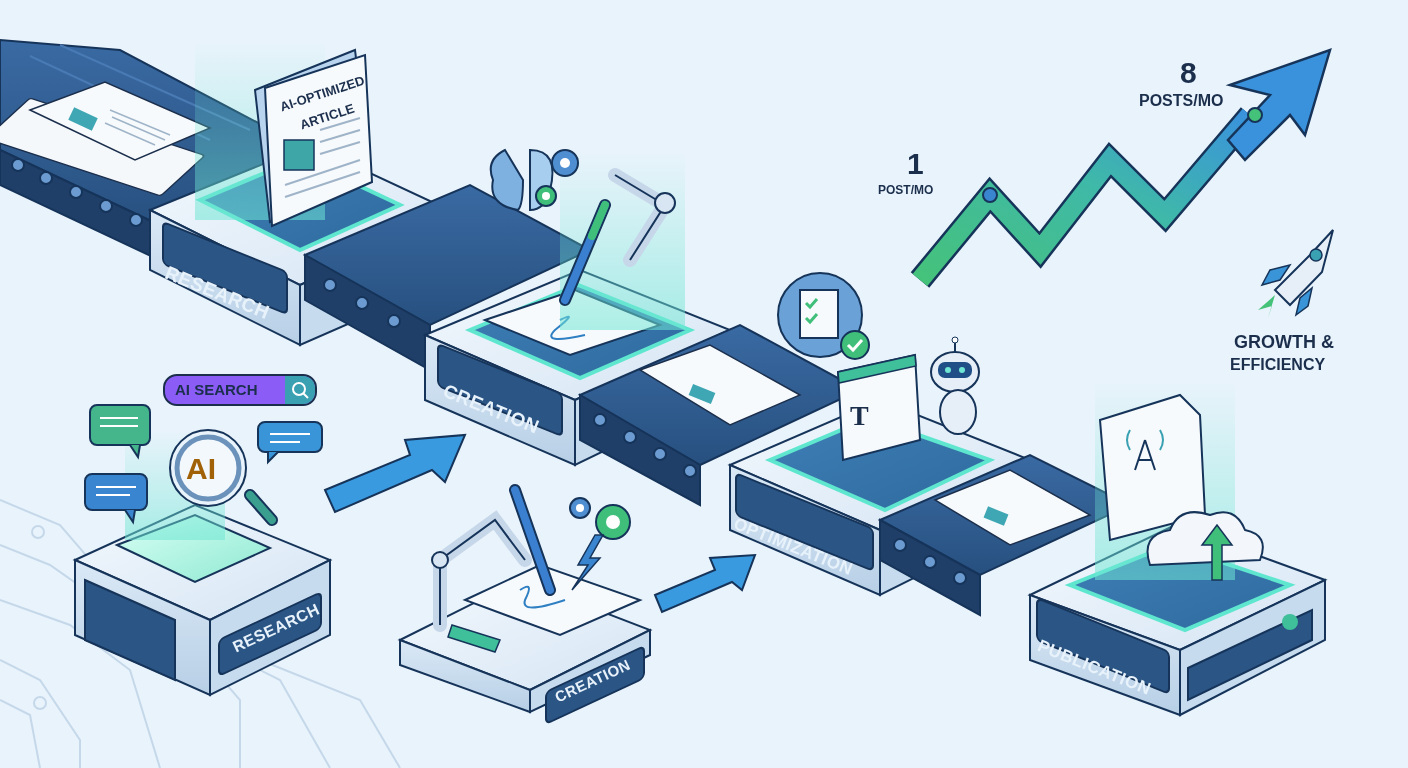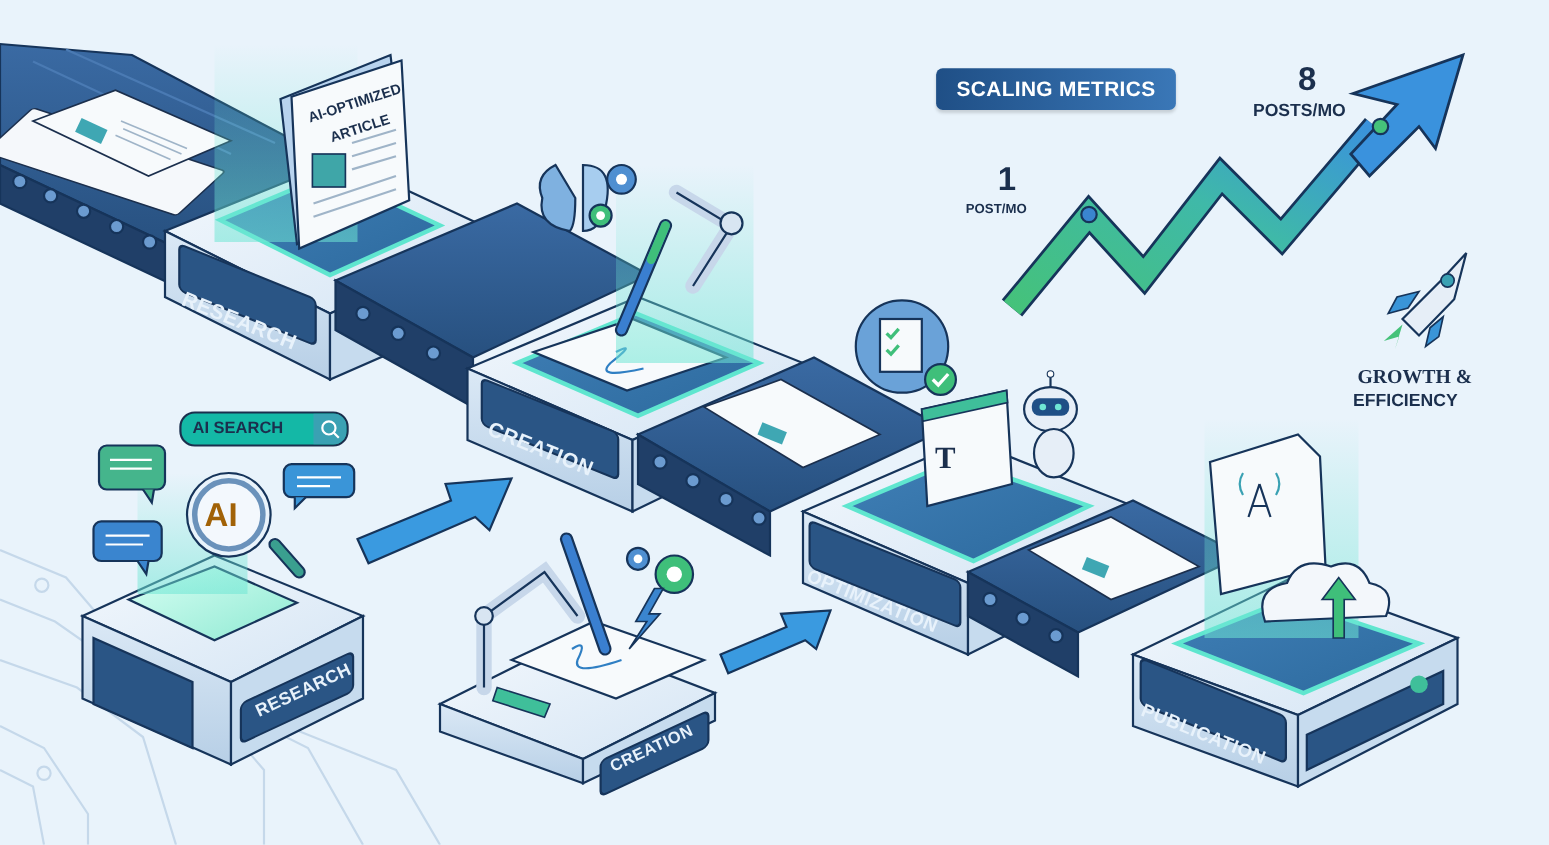"SCALING METRICS" div.badge { html: <div> <span>SCALING METRICS</span> </div> -> none }
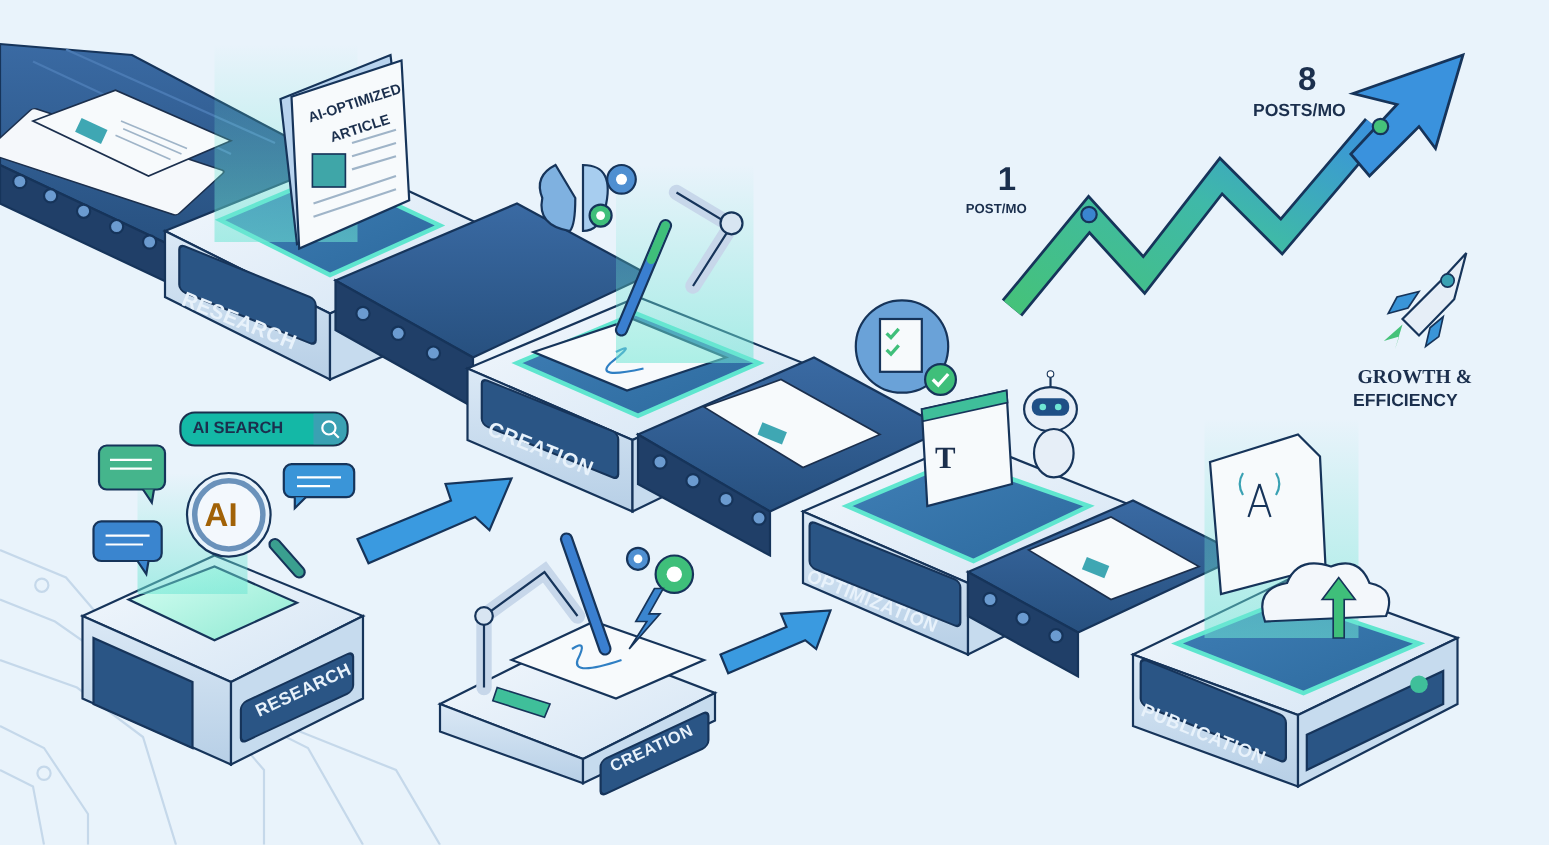"GROWTH &" div.txt { font-family: Liberation Serif, serif -> none }
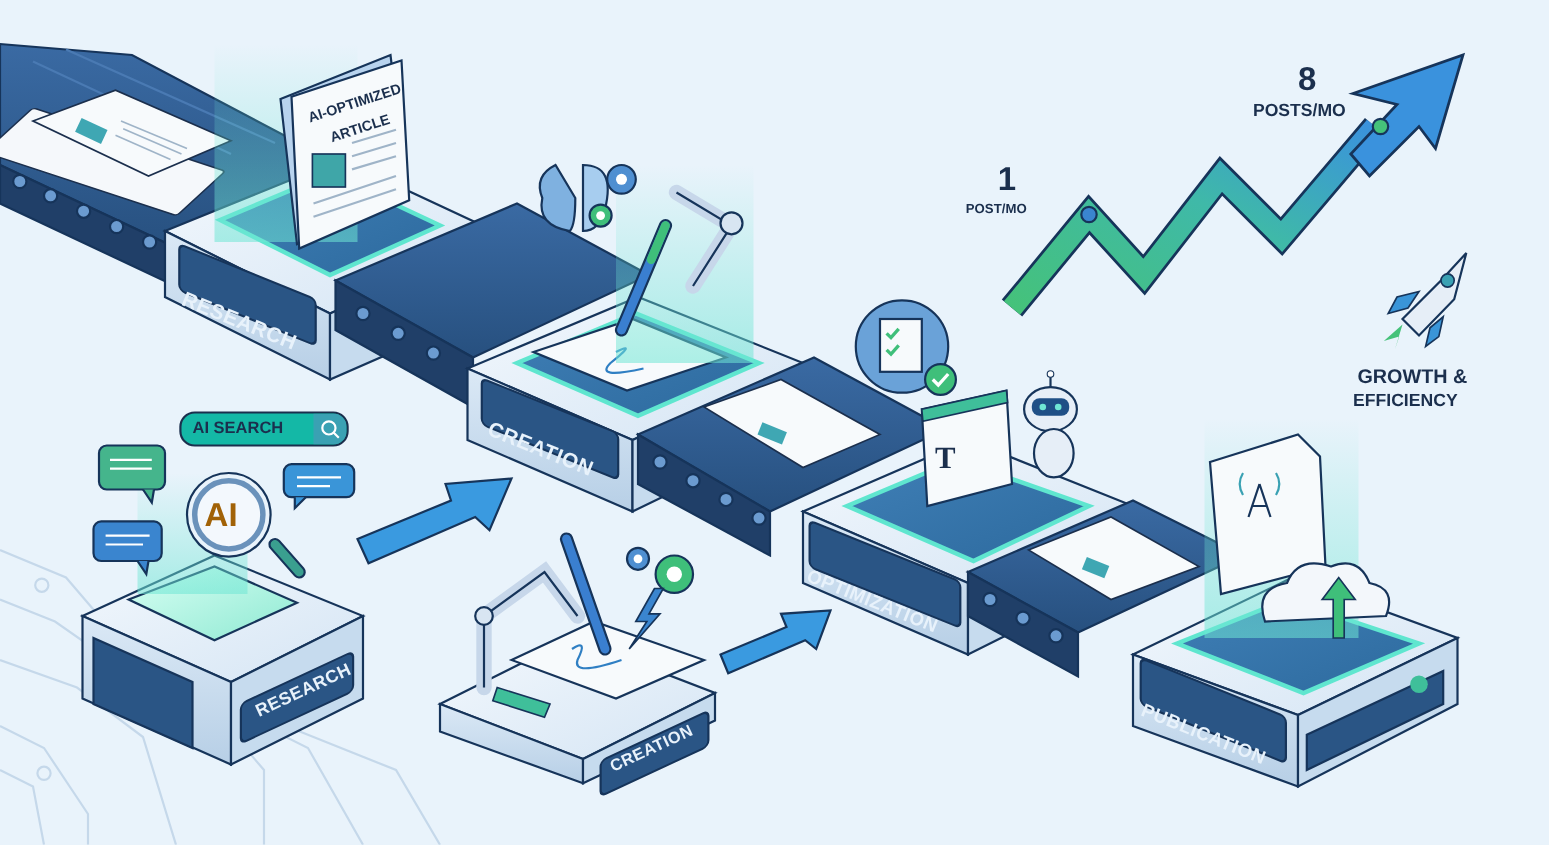"AI SEARCH" .search { background: #14b8a6 -> #8b5cf6 }
